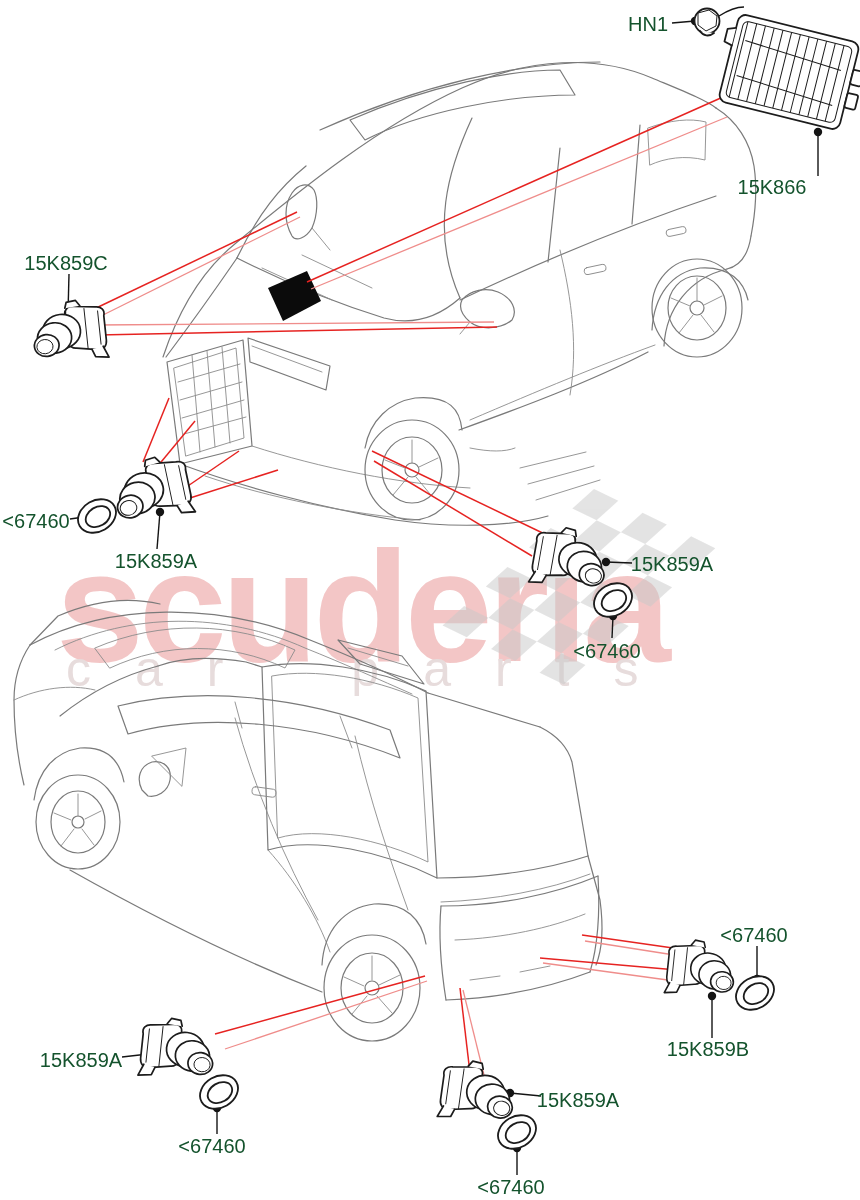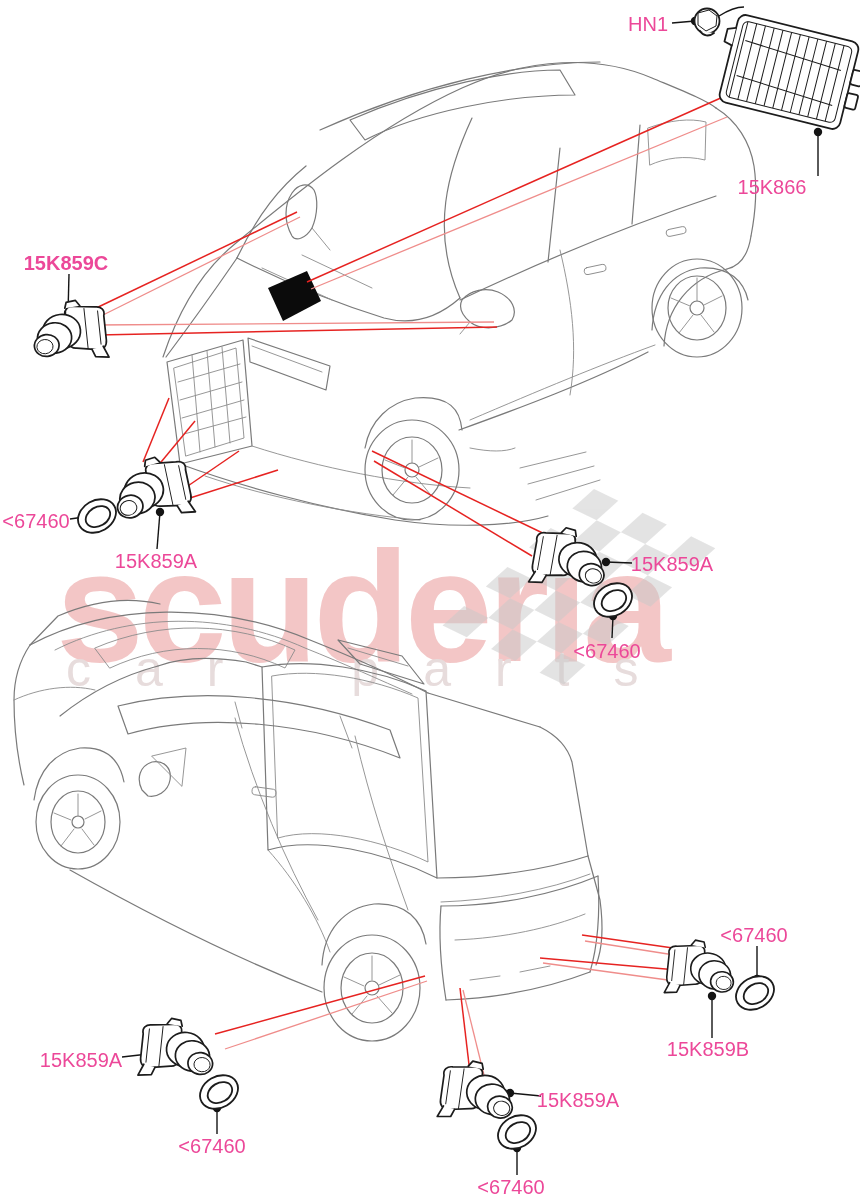"HN1" .plabel { color: #ec4899 -> #14532d }
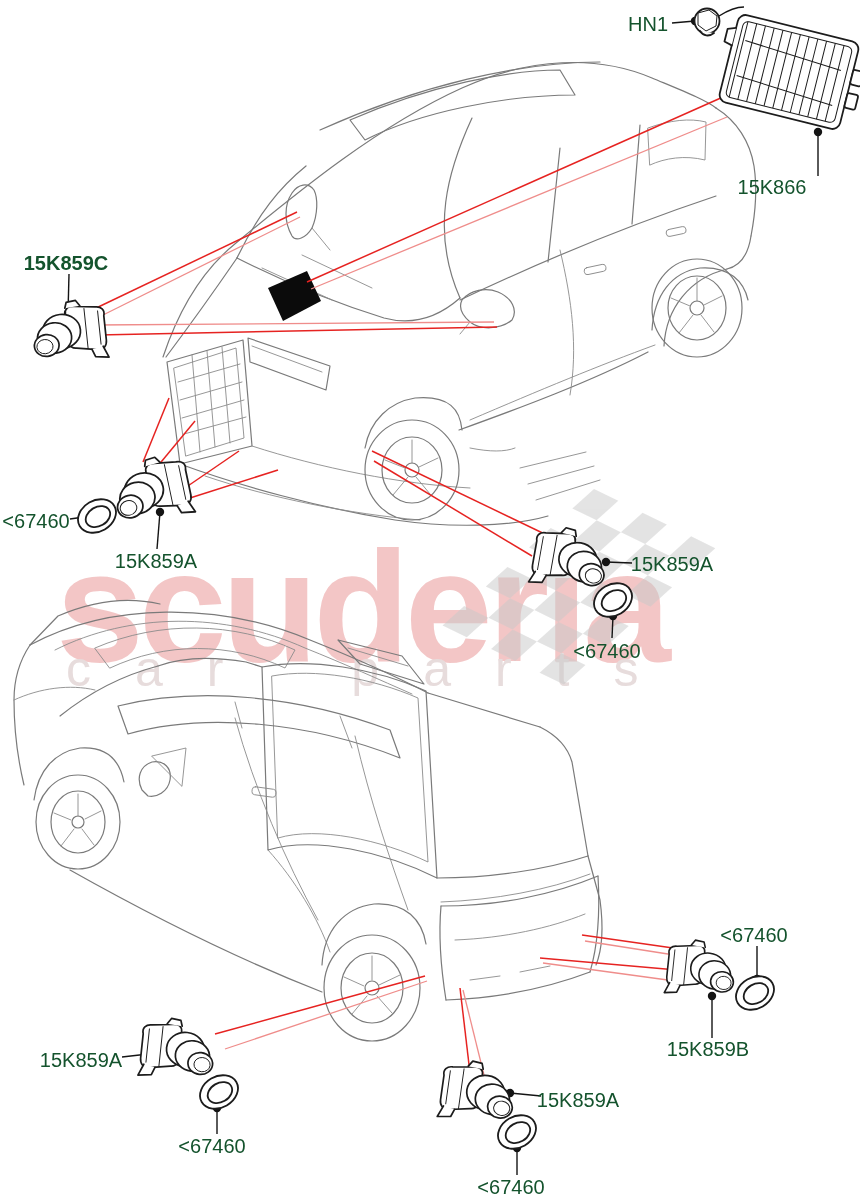"15K859C" div.plabel { font-weight: bold -> none }
